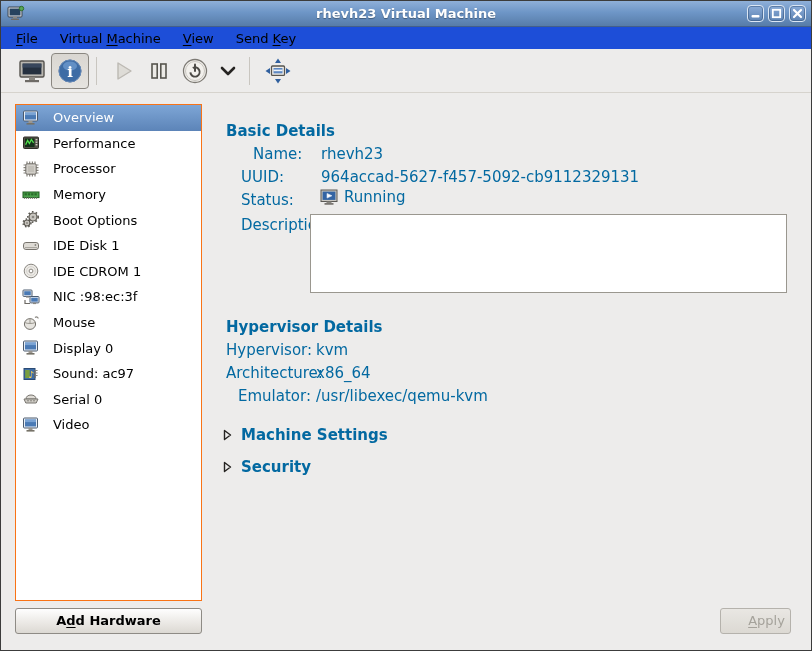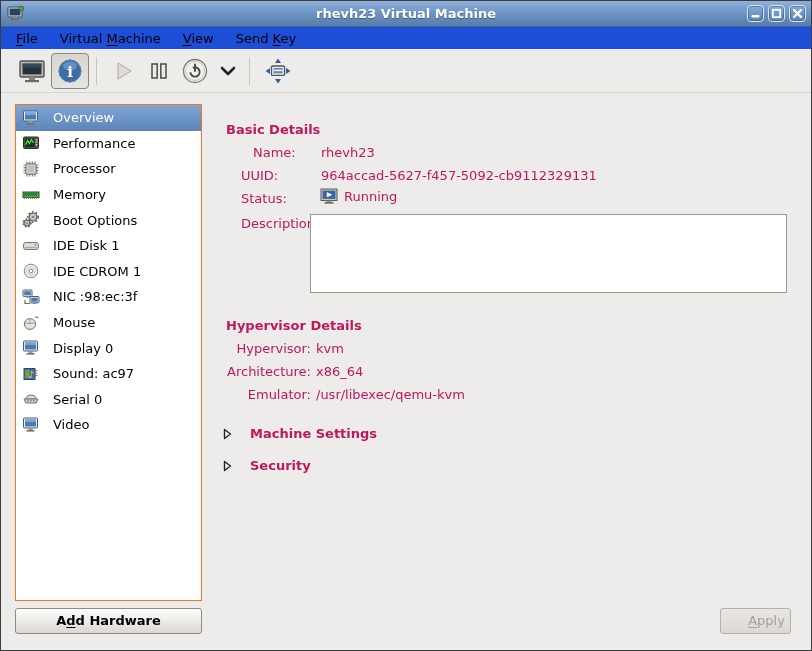"Basic Details" .abs { color: #be185d -> #0369a1; font-size: 13px -> 15px }
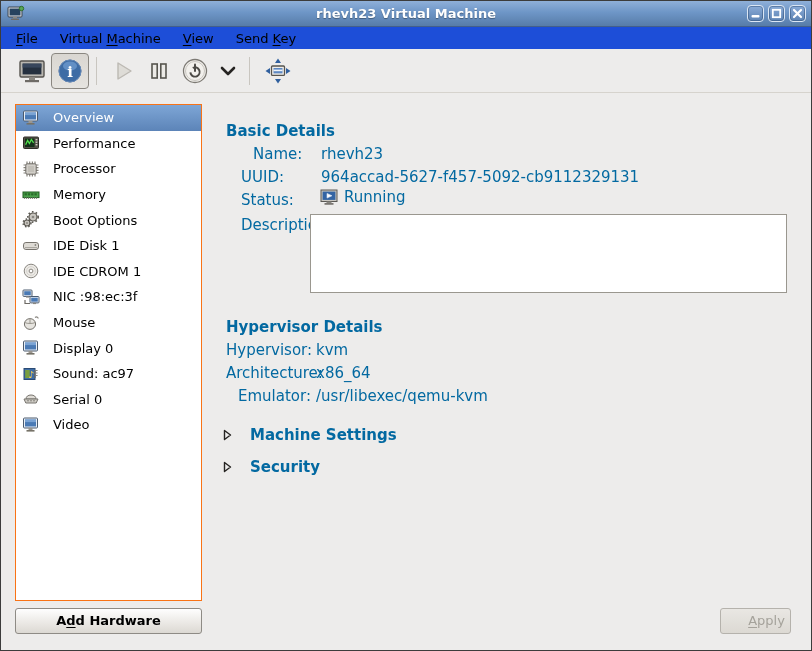"Machine Settings" .expander { gap: 18px -> 9px }
